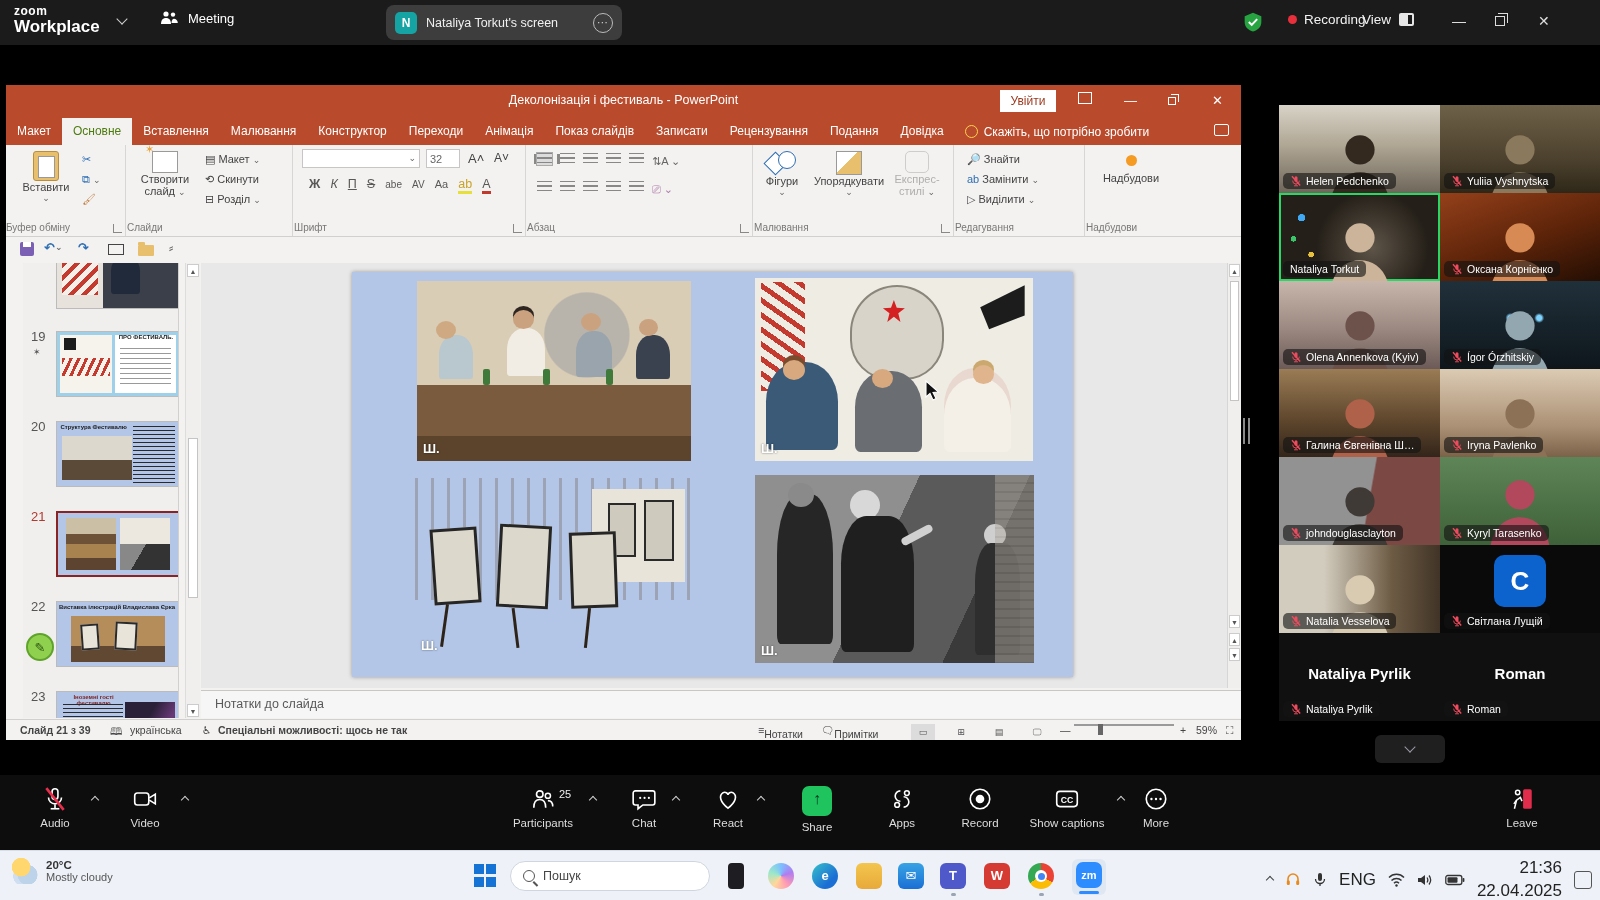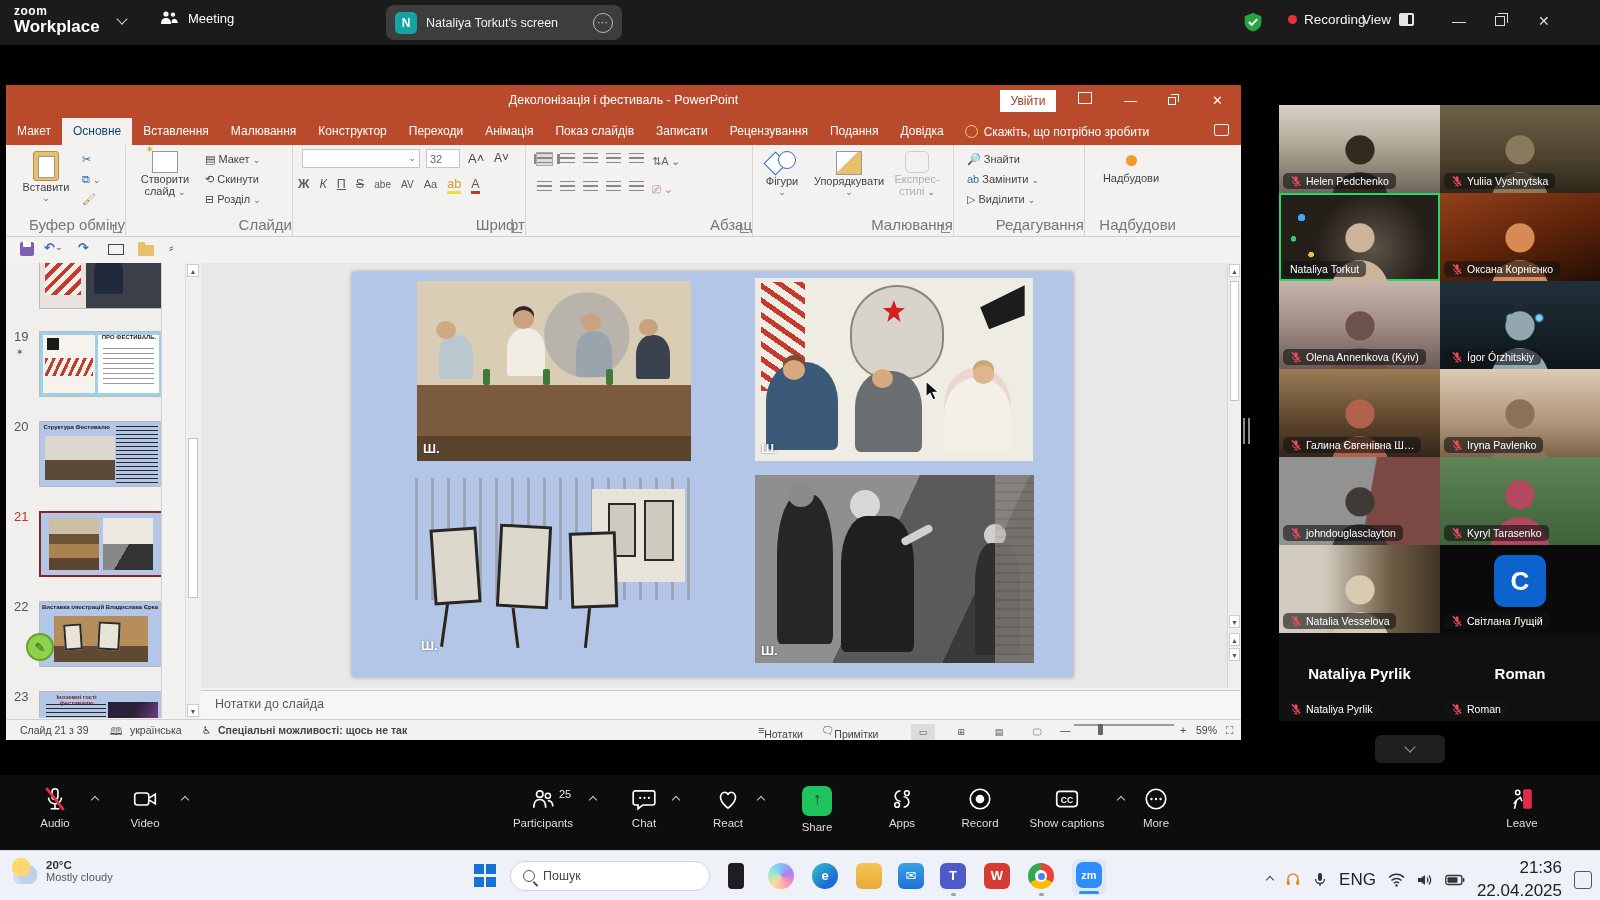"Основне" .tabrow .tab.active { color: #0c4a6e -> #4d7c0f }
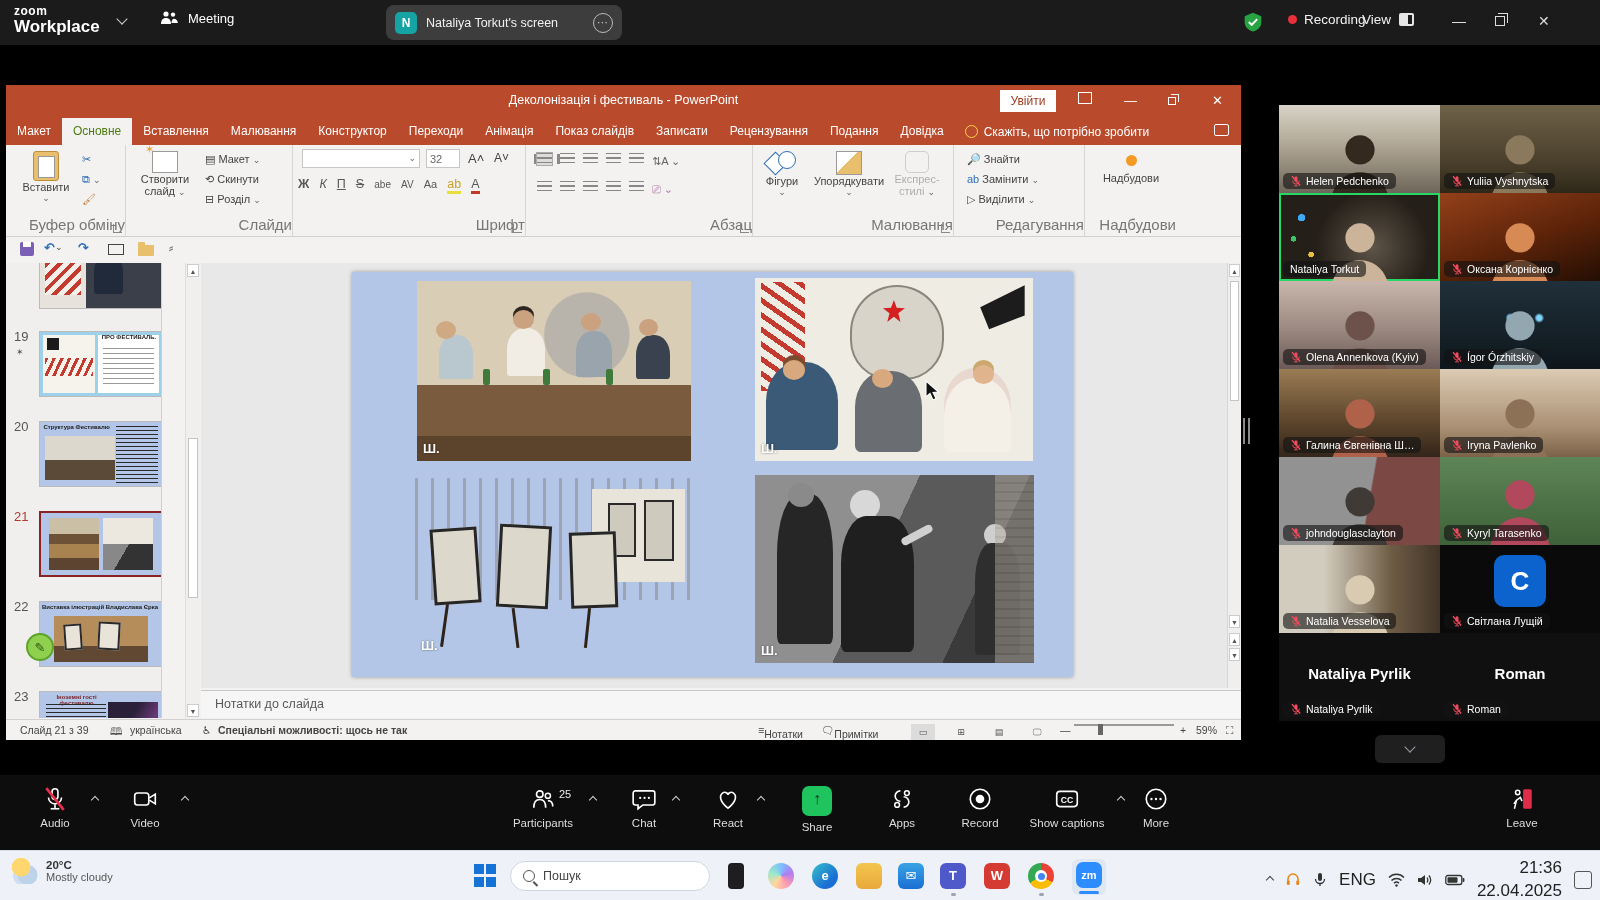"Ж К П S abe" div { left: 4px -> 15px }
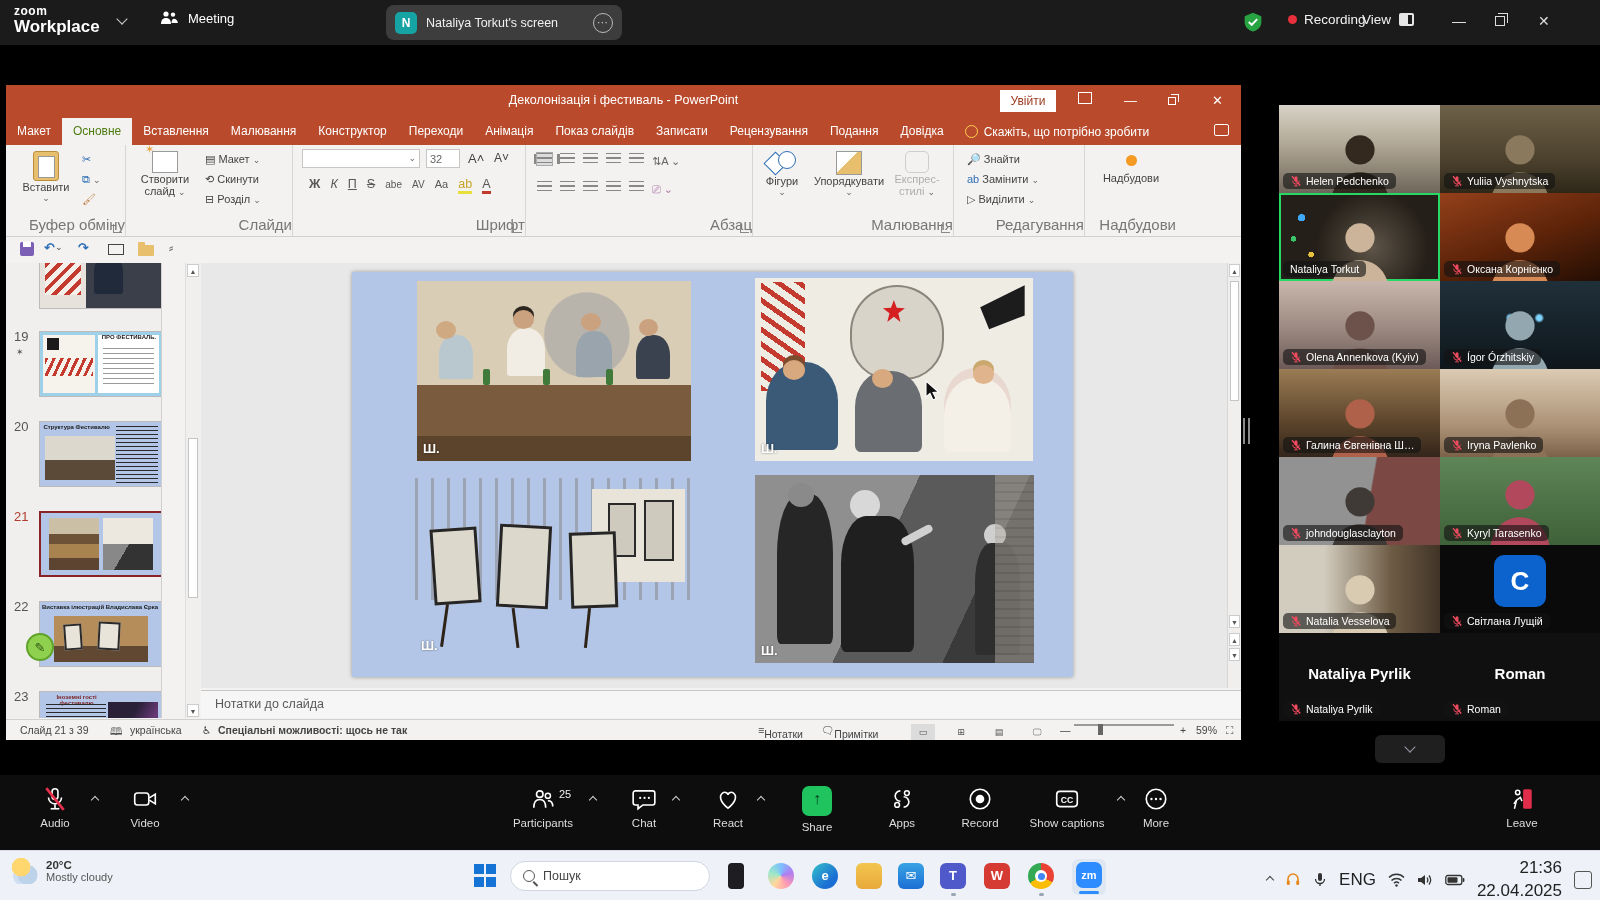"Буфер обміну" .grp .gl { font-size: 15px -> 10px; text-align: right -> left }
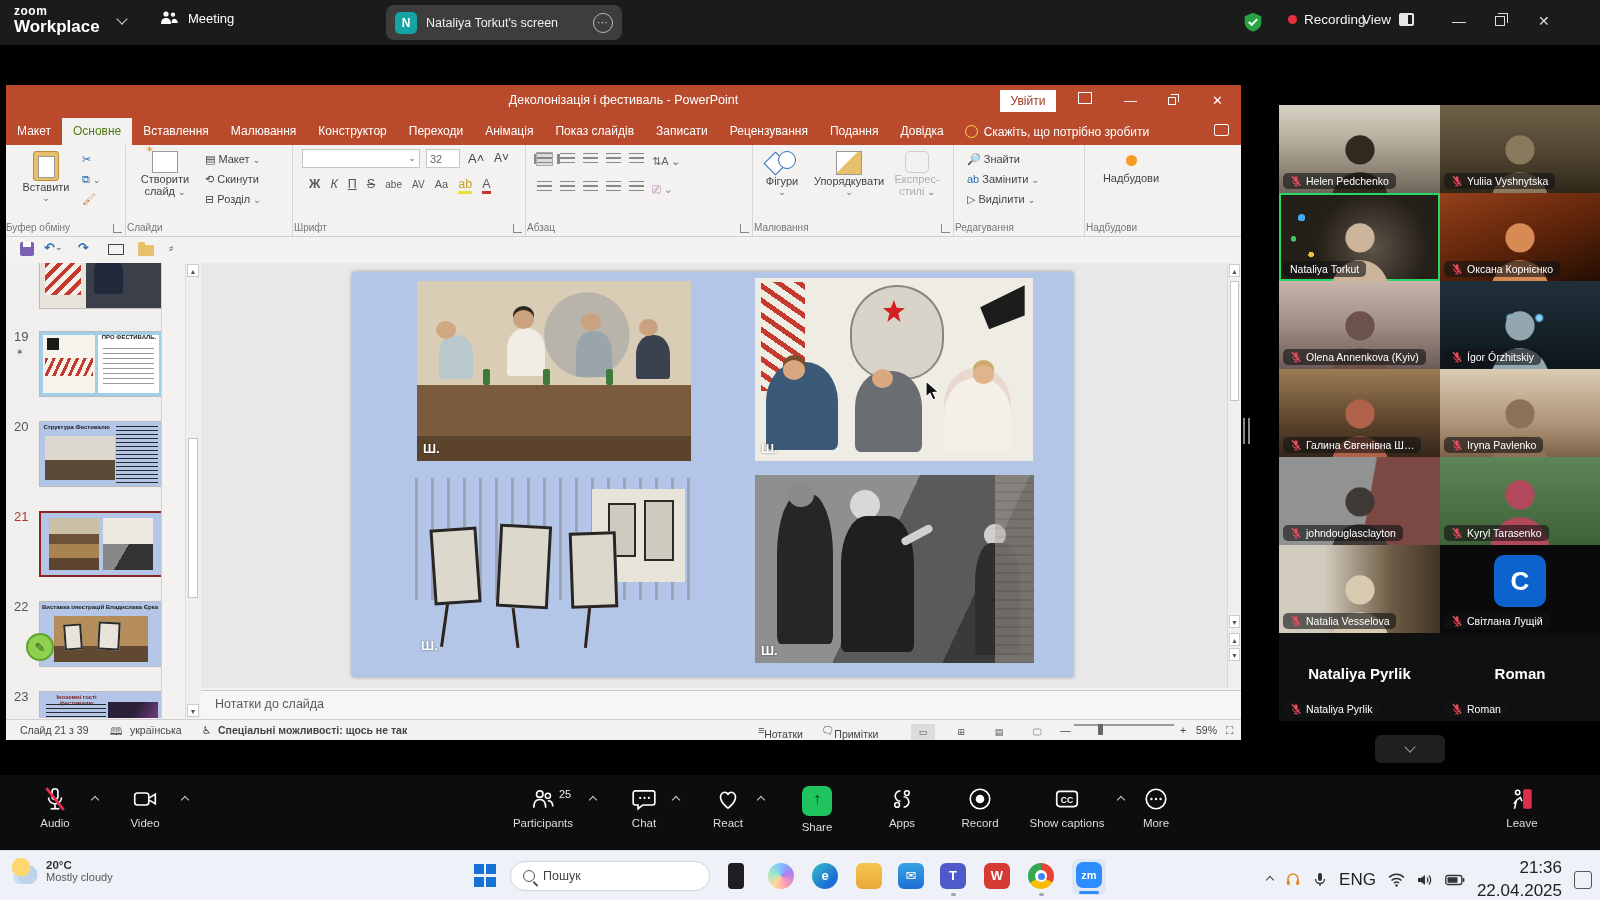"19" .thumbs { left: 0 -> 17px }
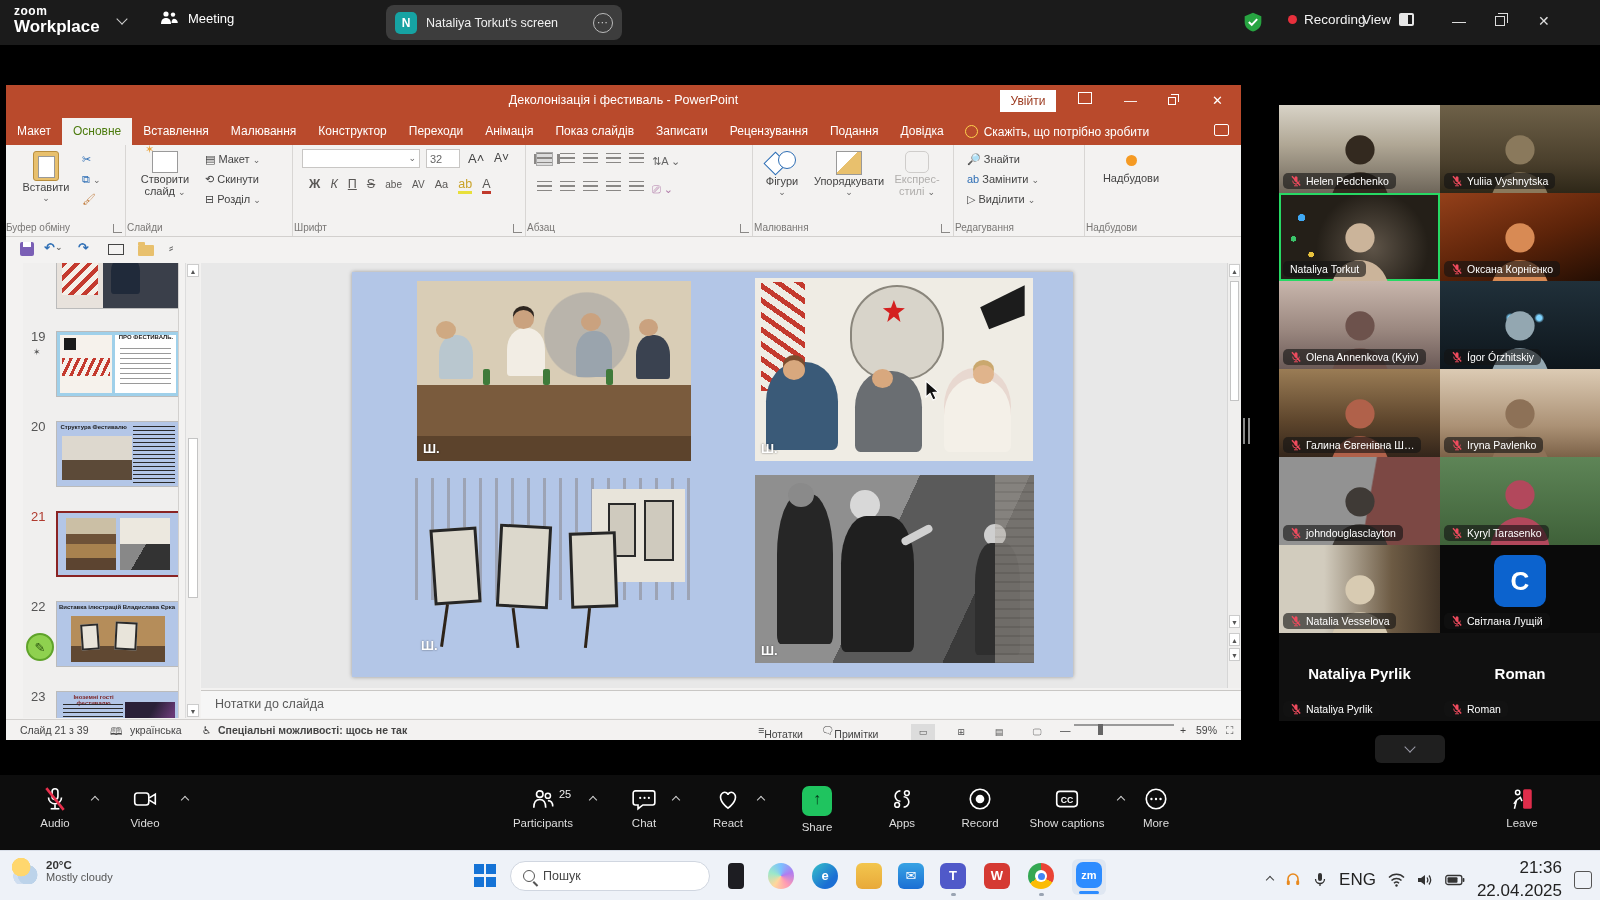"Слайд 21 з 39" span { font-weight: none -> bold }
